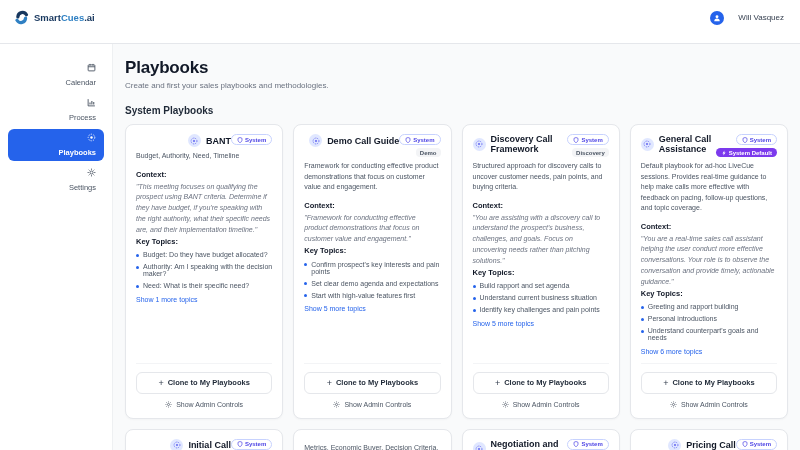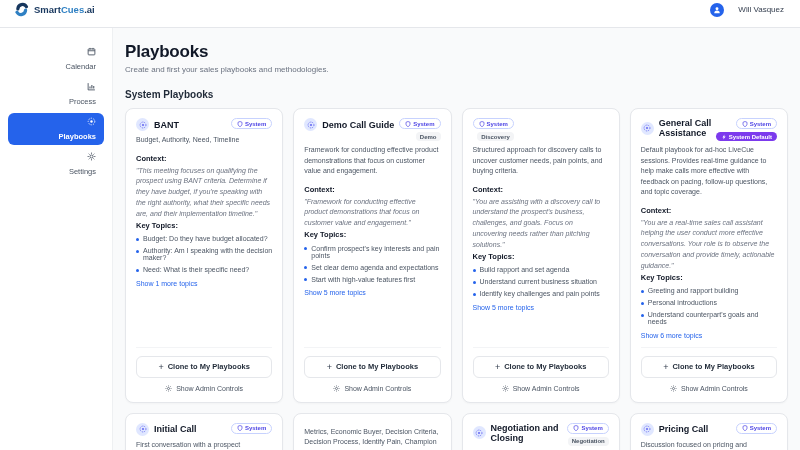"SmartCues.ai" .topbar { height: 28px -> 44px }
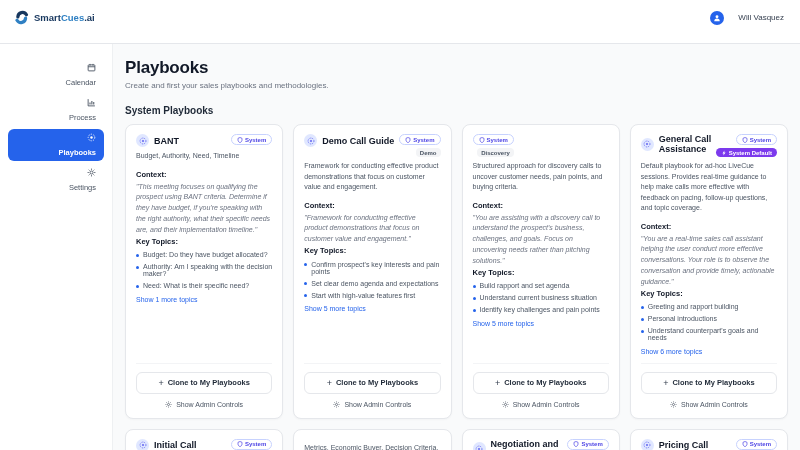"BANT" .card-head { justify-content: space-between -> flex-end }
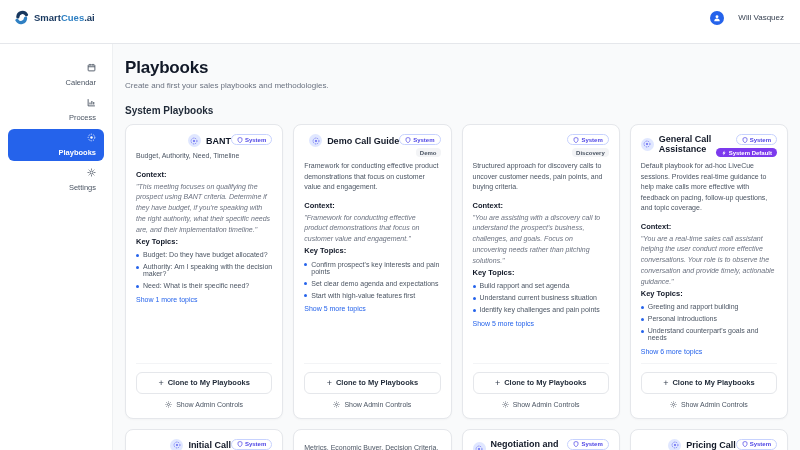"Discovery Call Framework" div.card-title-wrap { html: none -> <div> <span> <svg> <circle></circle> <circle></circle> </svg> </span> <span>Discovery Call Framework</span> </div> }
